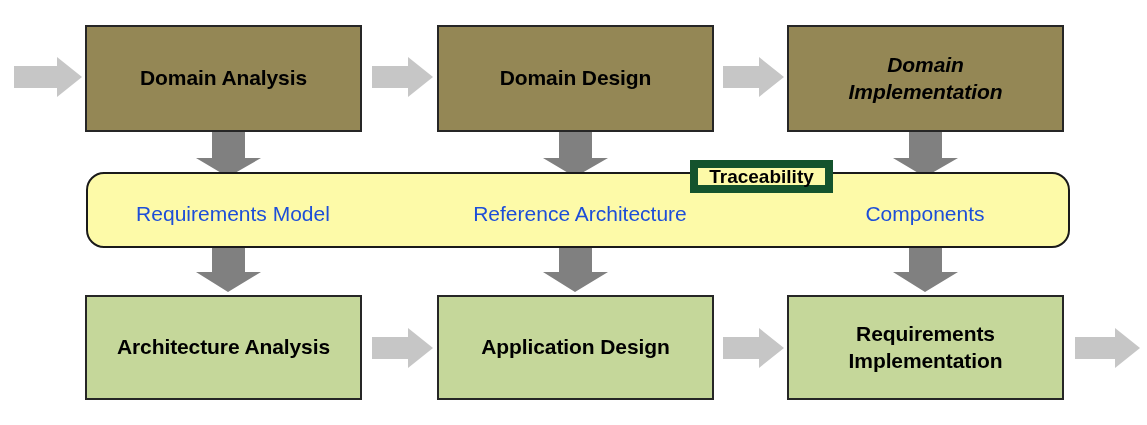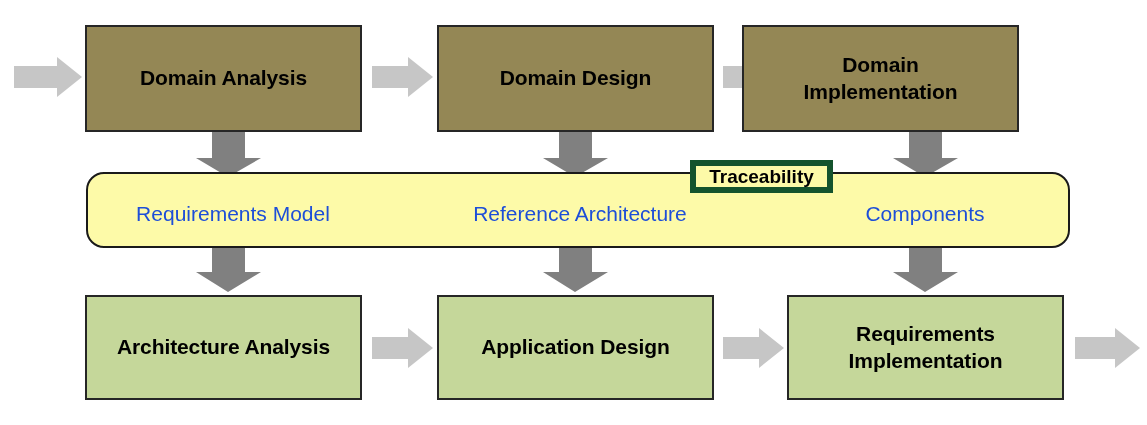"Domain" div.proc-box { font-style: none -> italic; left: 742px -> 787px }
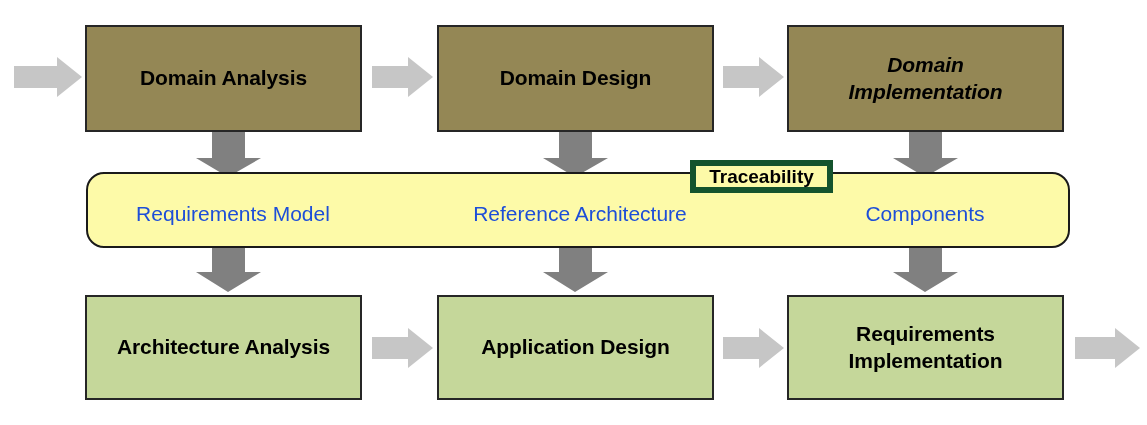"Traceability" .trace-box { border: 6px solid #14532d -> 8px solid #14532d }
